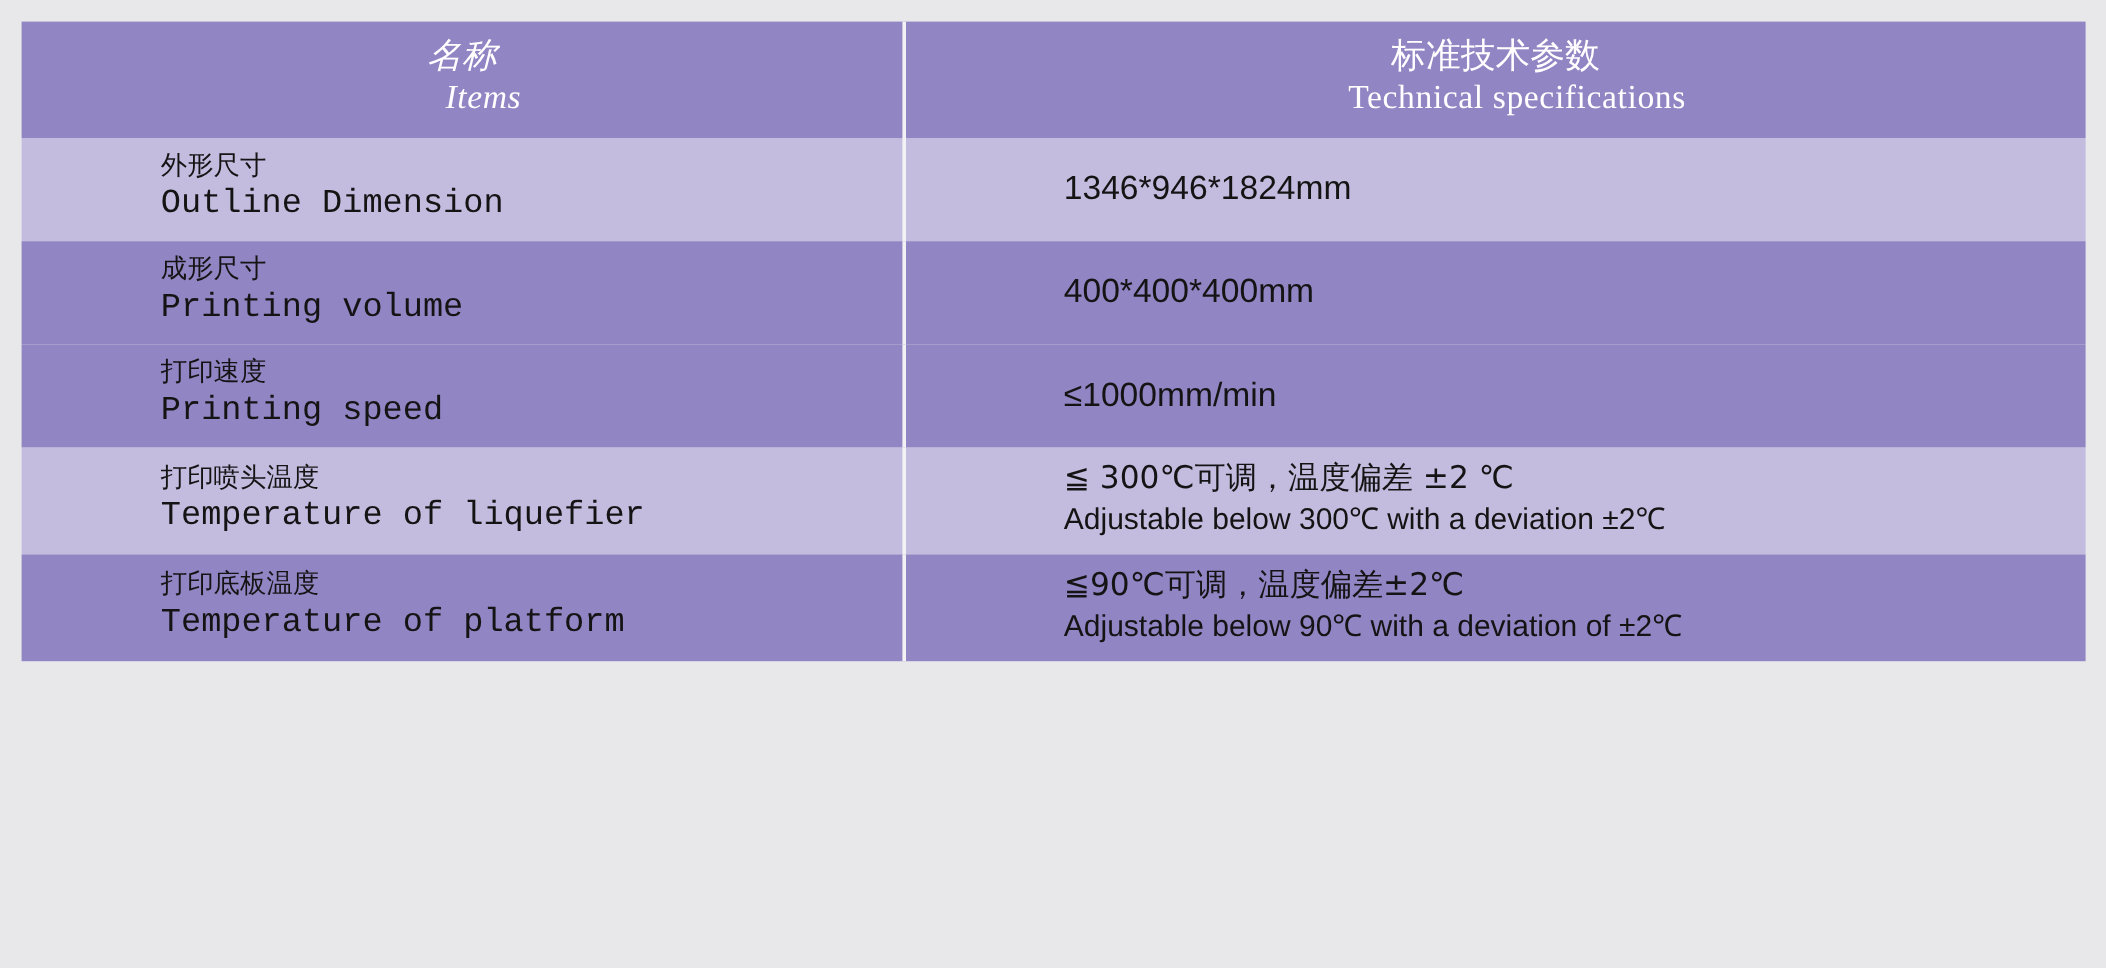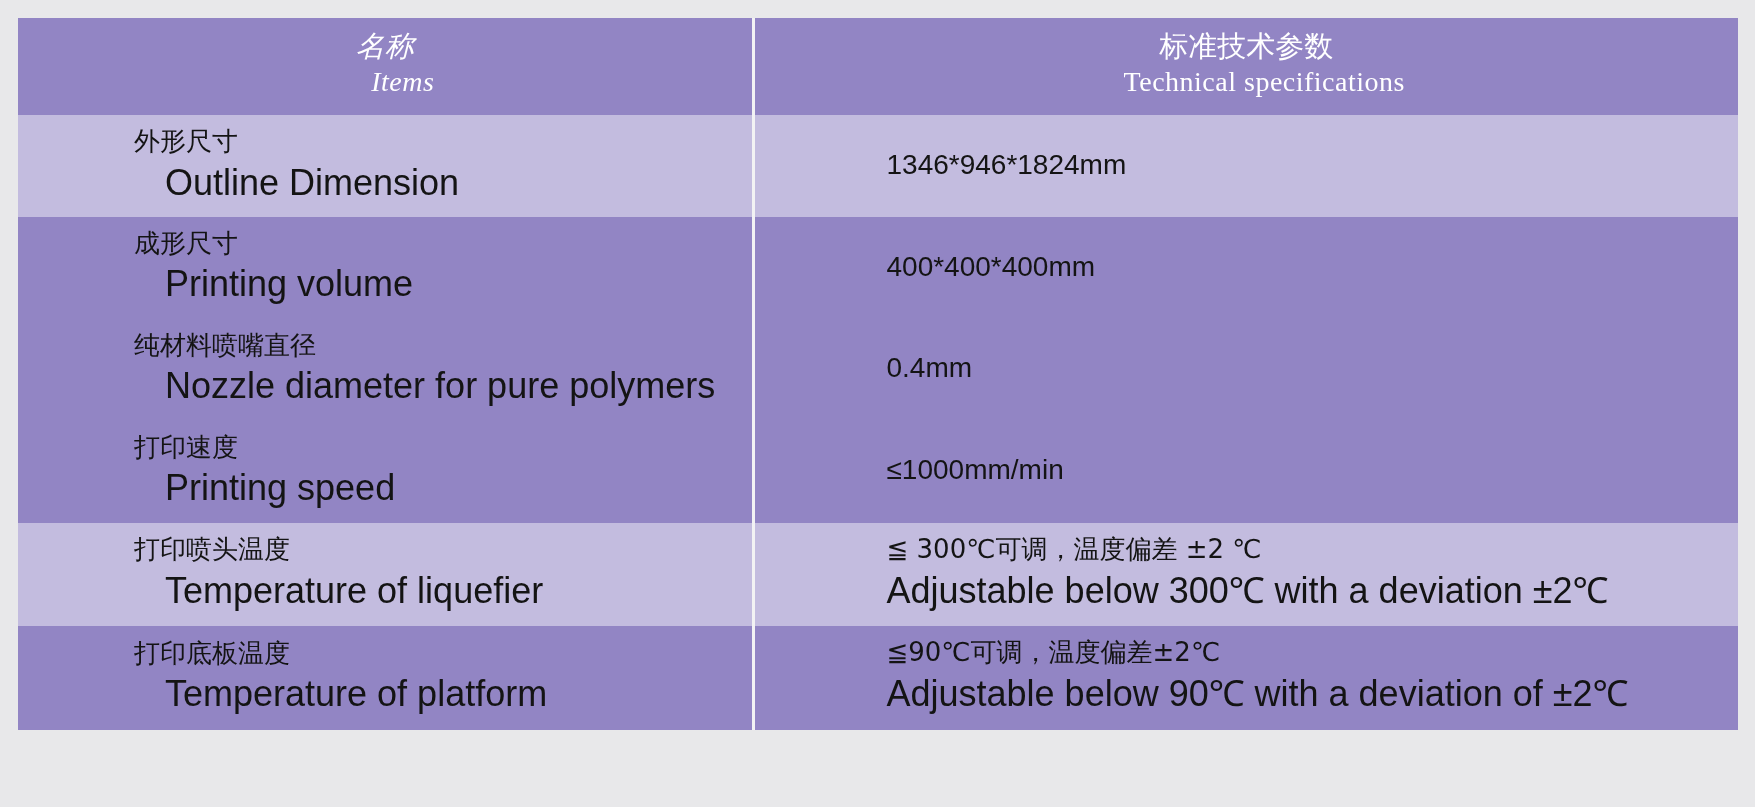"外形尺寸" .cn { font-size: 26px -> 22px }
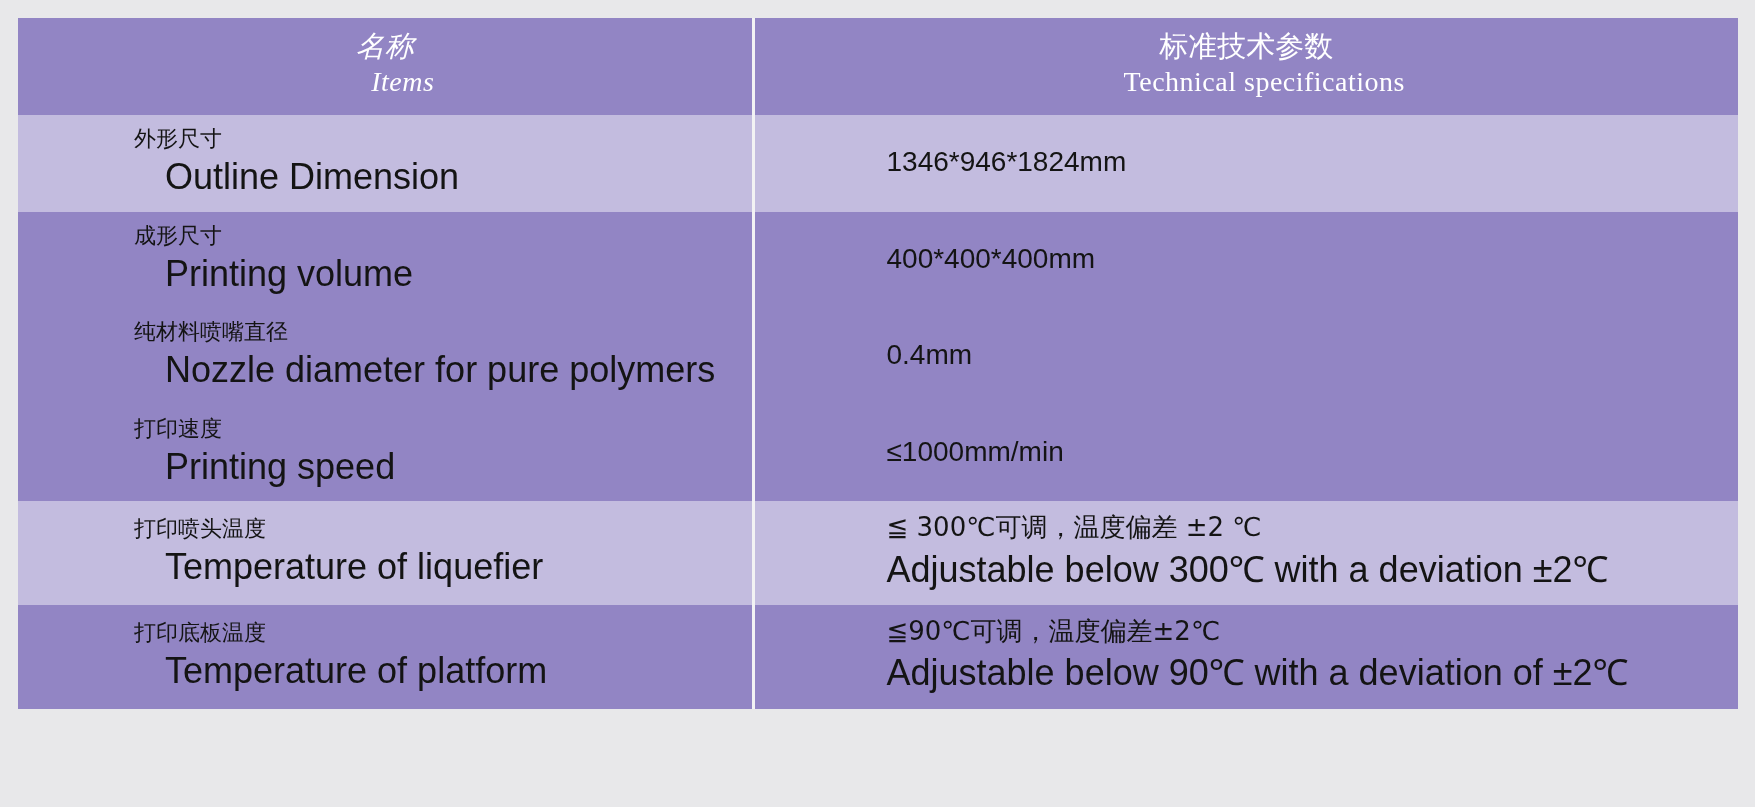"Outline Dimension" .en { font-family: Liberation Sans, sans-serif -> Liberation Mono, monospace; font-size: 36px -> 28px; margin-left: 31px -> none }
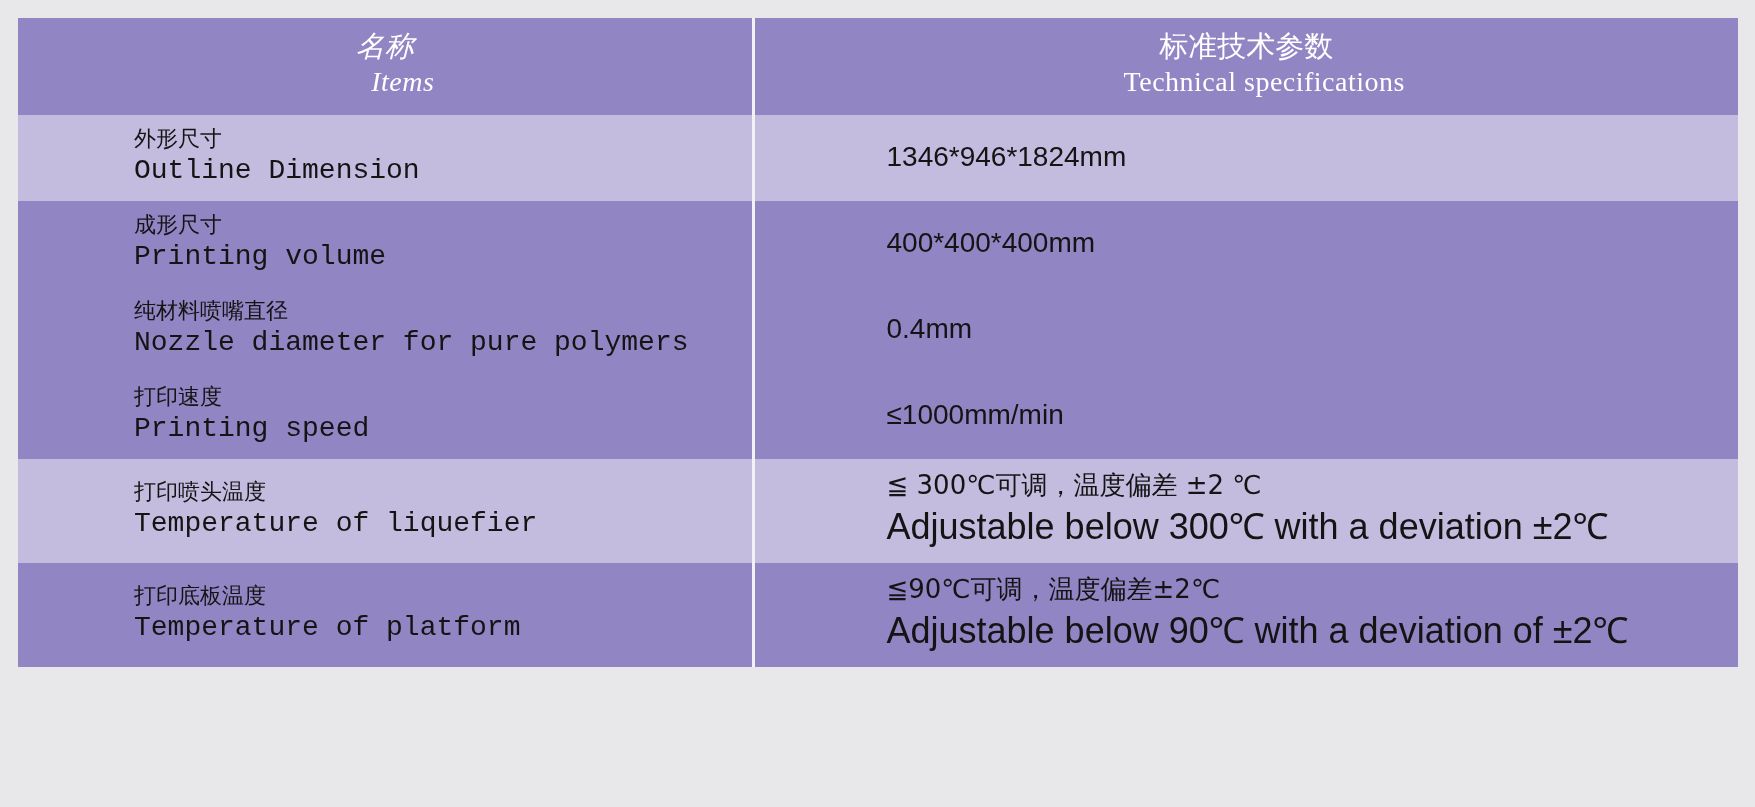"纯材料喷嘴直径" tr.even { html: <tr> <td> <div>纯材料喷嘴直径</div> <div>Nozzle diameter for pure polymers</div> </td> <td> <div>0.4mm</div> </td> </tr> -> none }
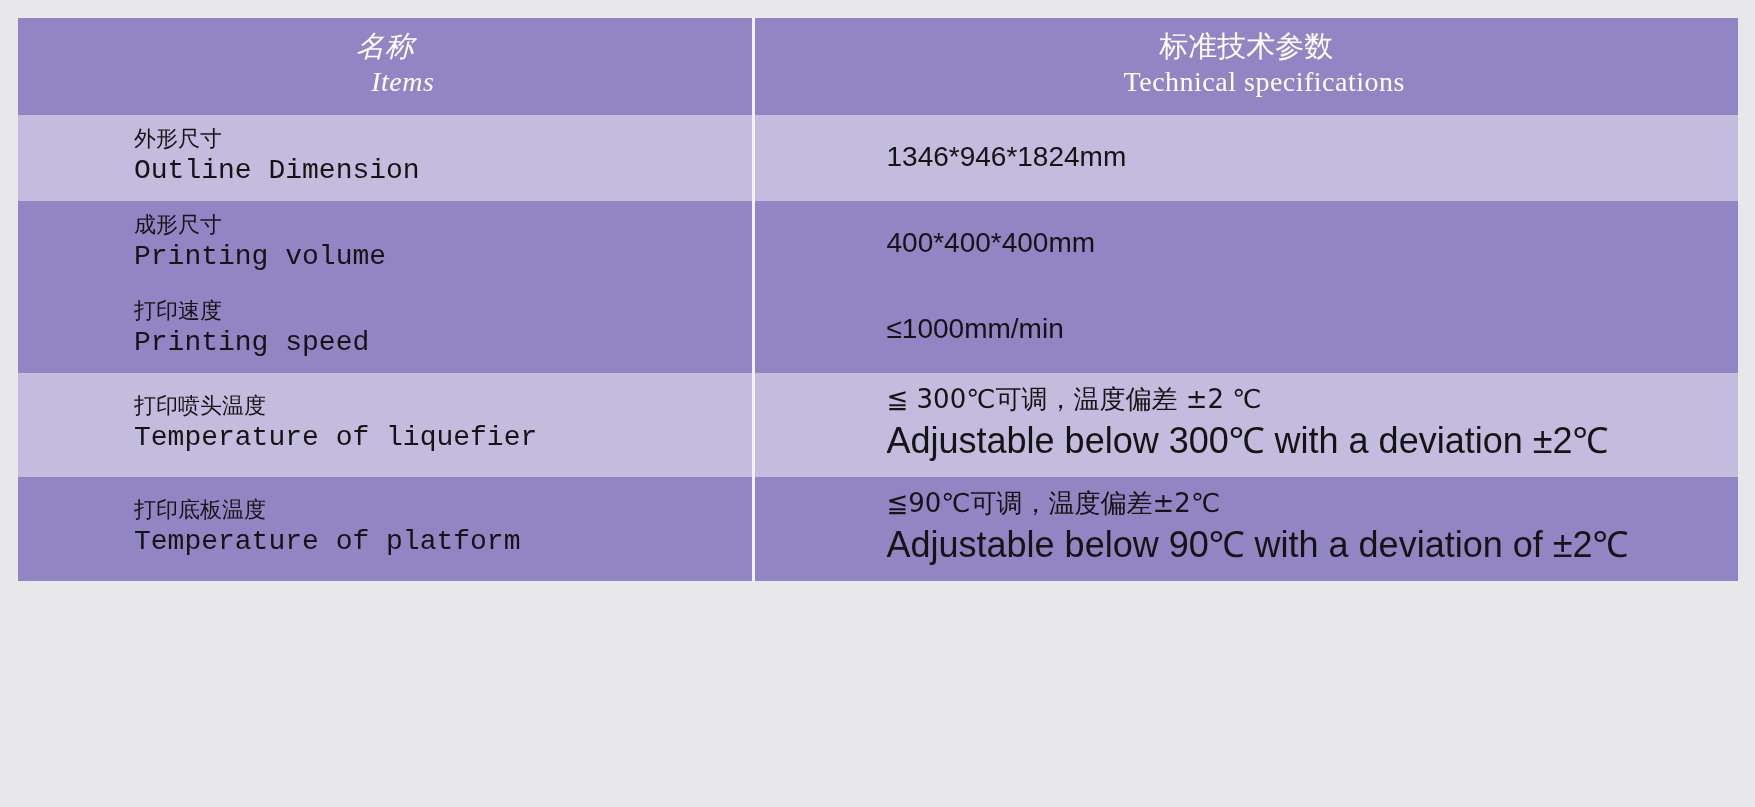"Adjustable below 300℃ with a" .val-line2 { font-size: 36px -> 25px }
